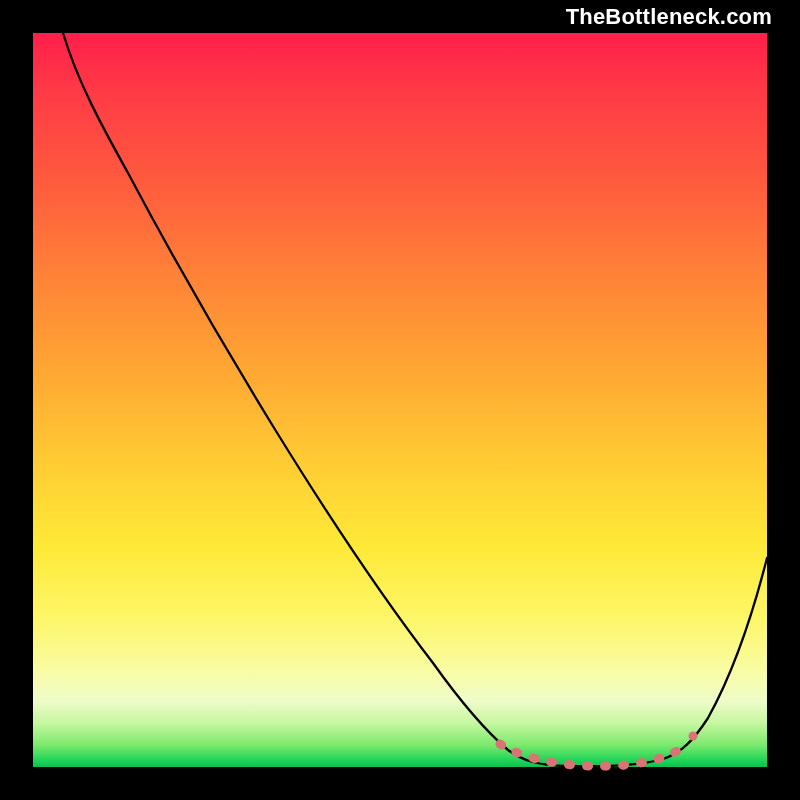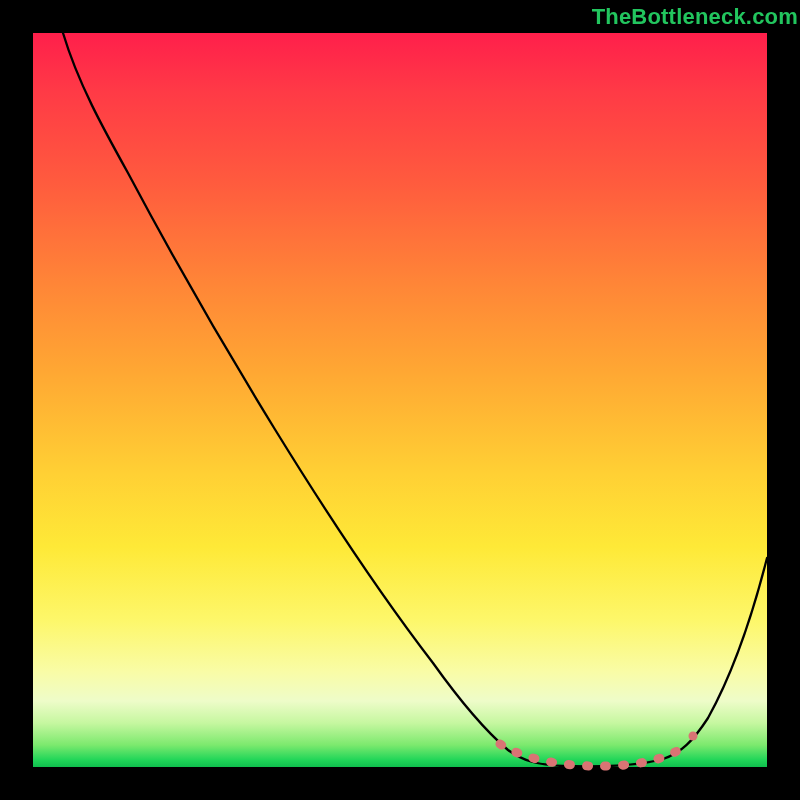"TheBottleneck.com" .watermark { color: #22c55e -> #ffffff; right: 2px -> 28px }
